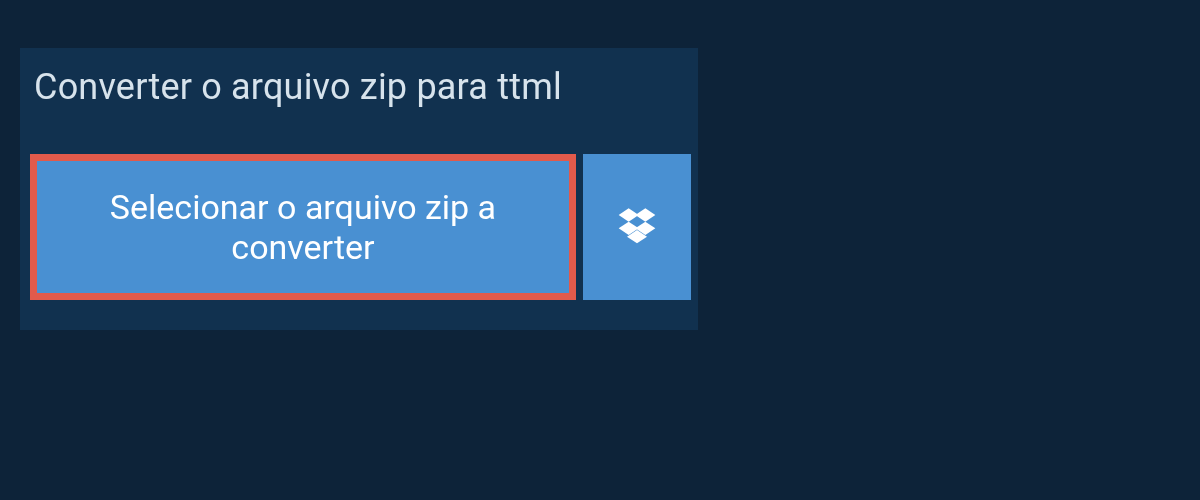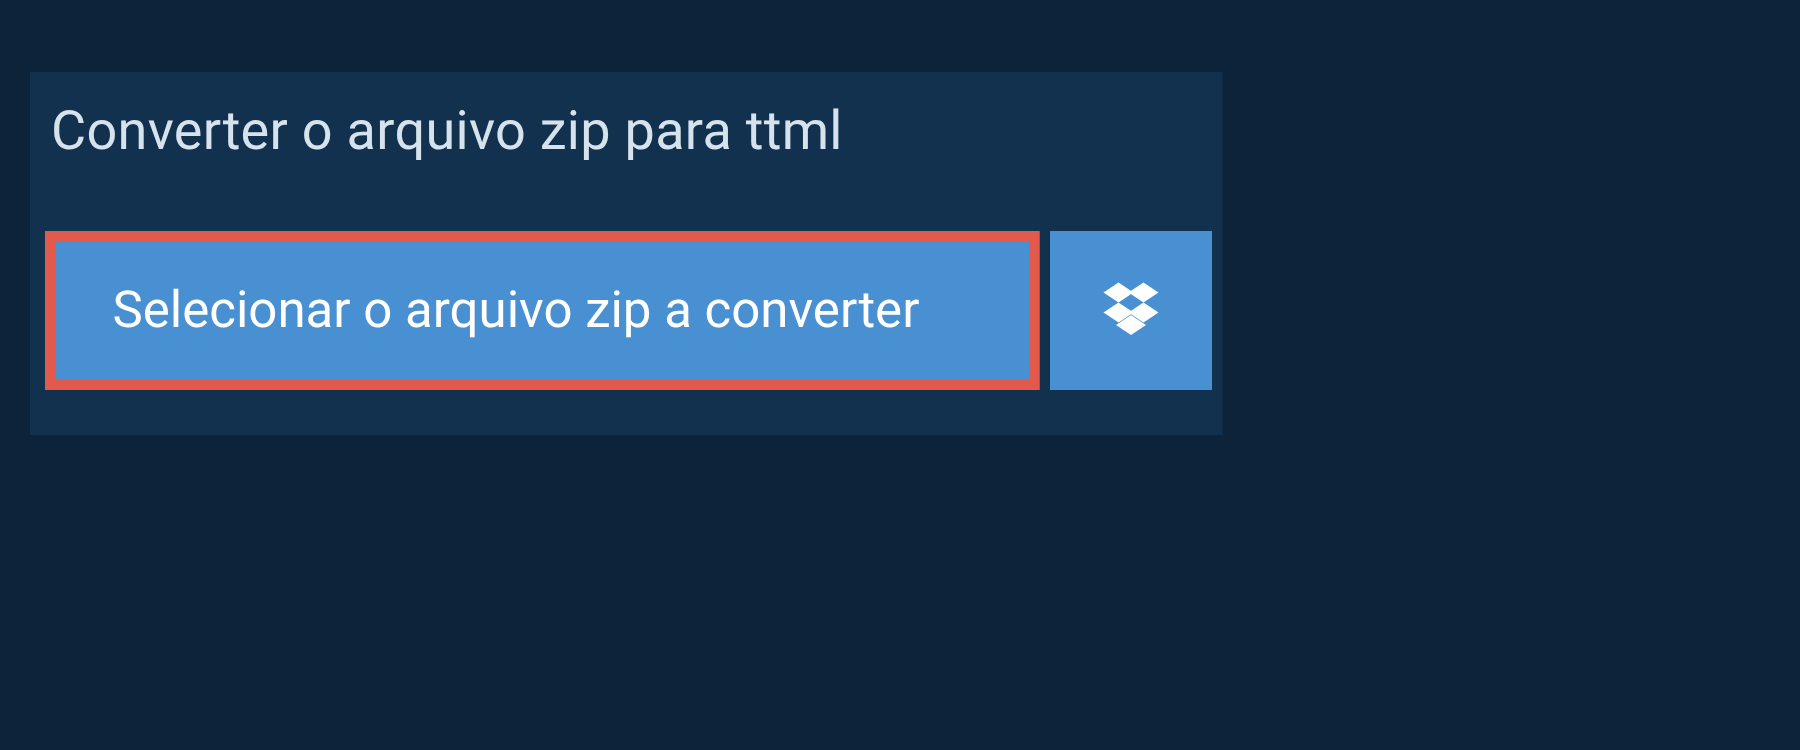"Converter o arquivo zip para" .panel { width: 795px -> 678px }
